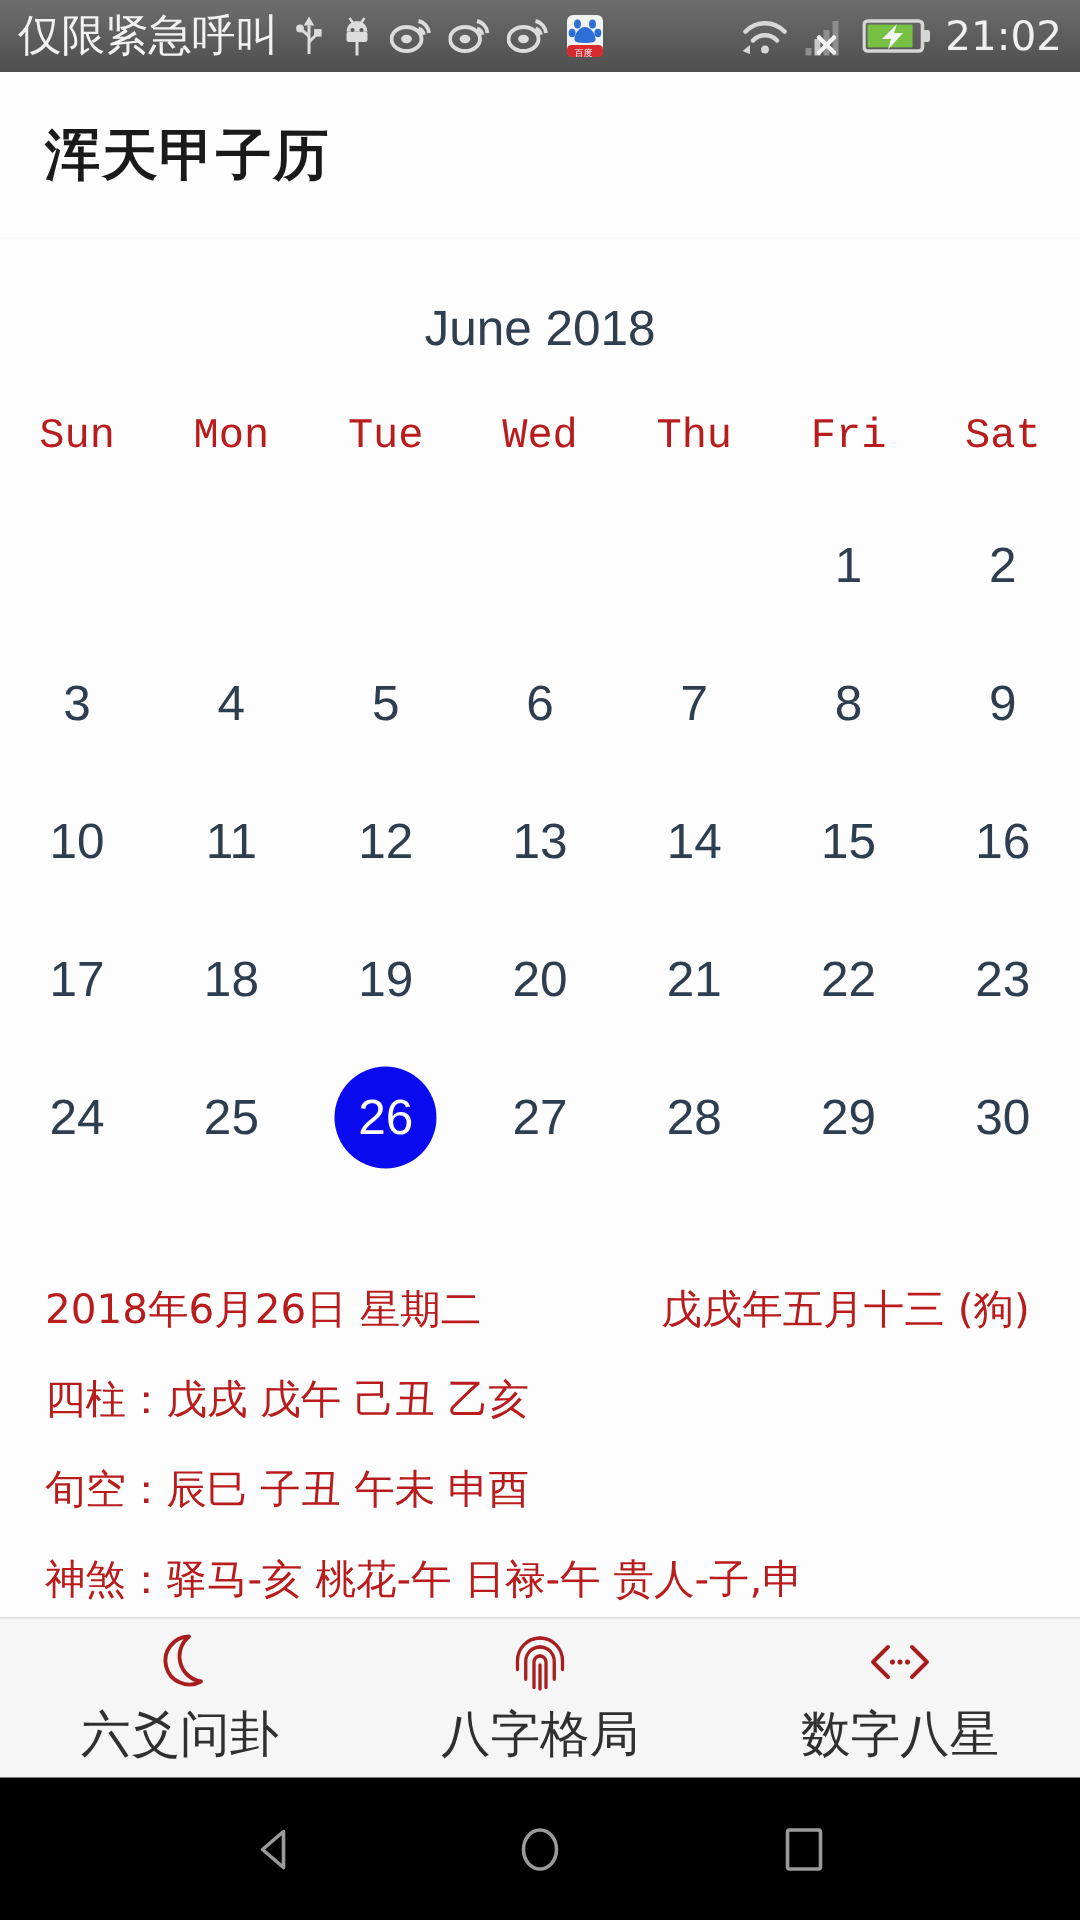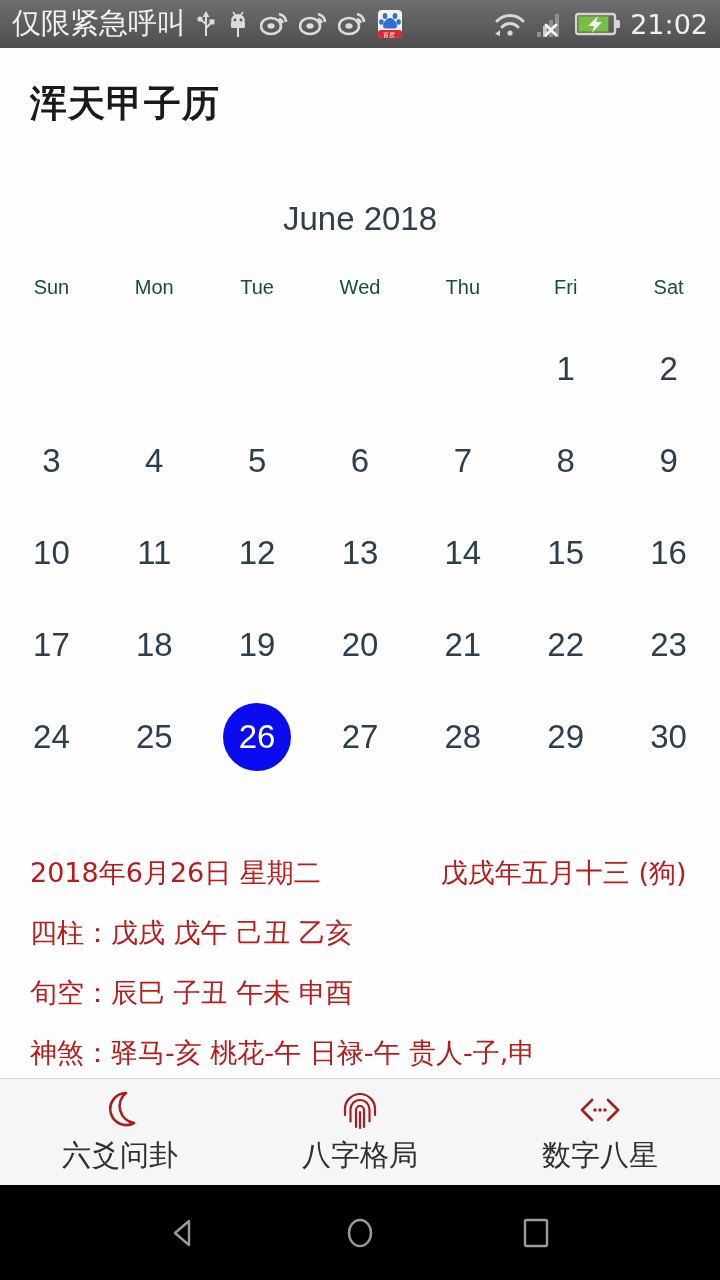"Sun" .wd { color: #14532d -> #b91c1c; font-family: Liberation Sans, sans-serif -> Liberation Mono, monospace; font-size: 20px -> 28px }
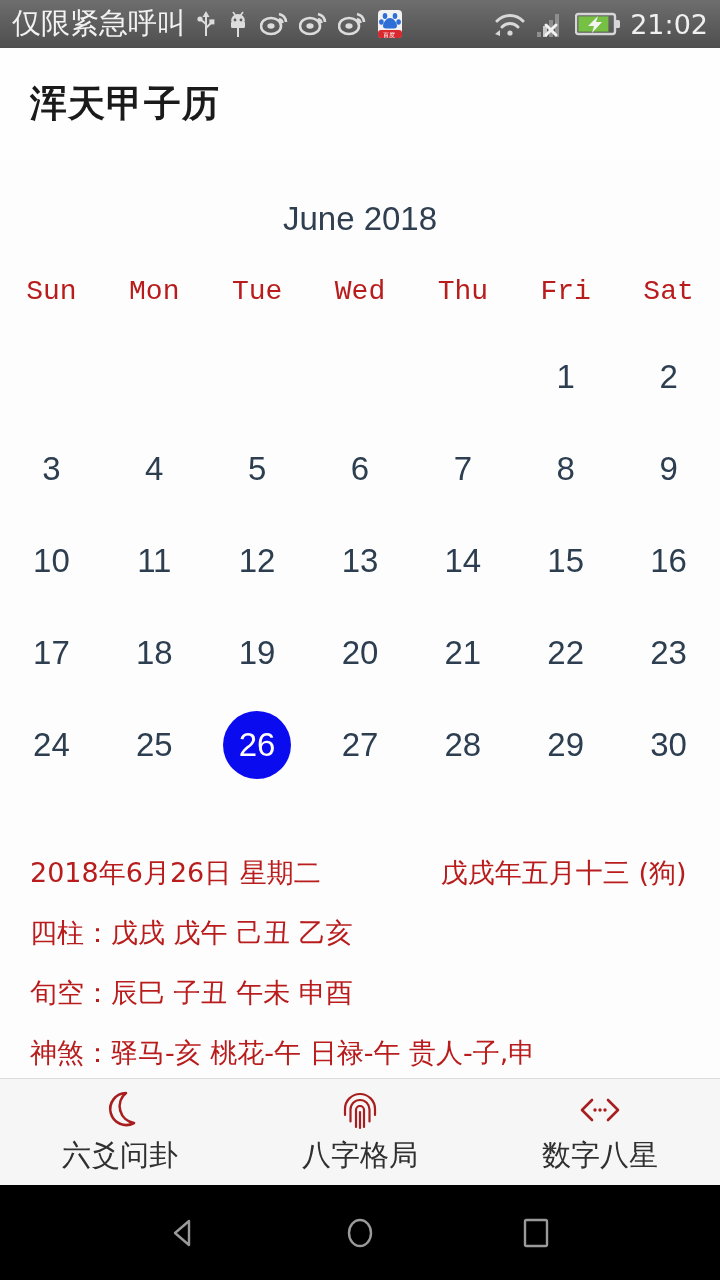"六爻问卦" .tab-label { font-size: 29px -> 33px }
